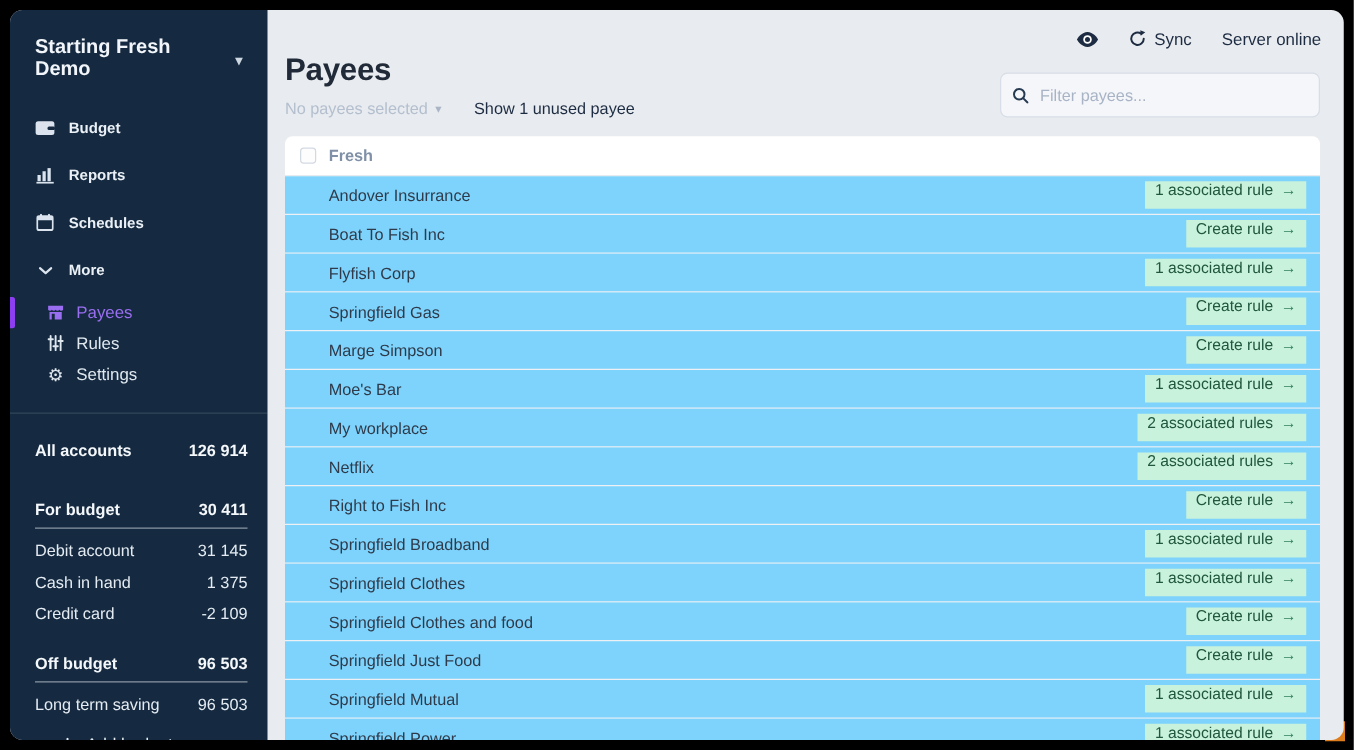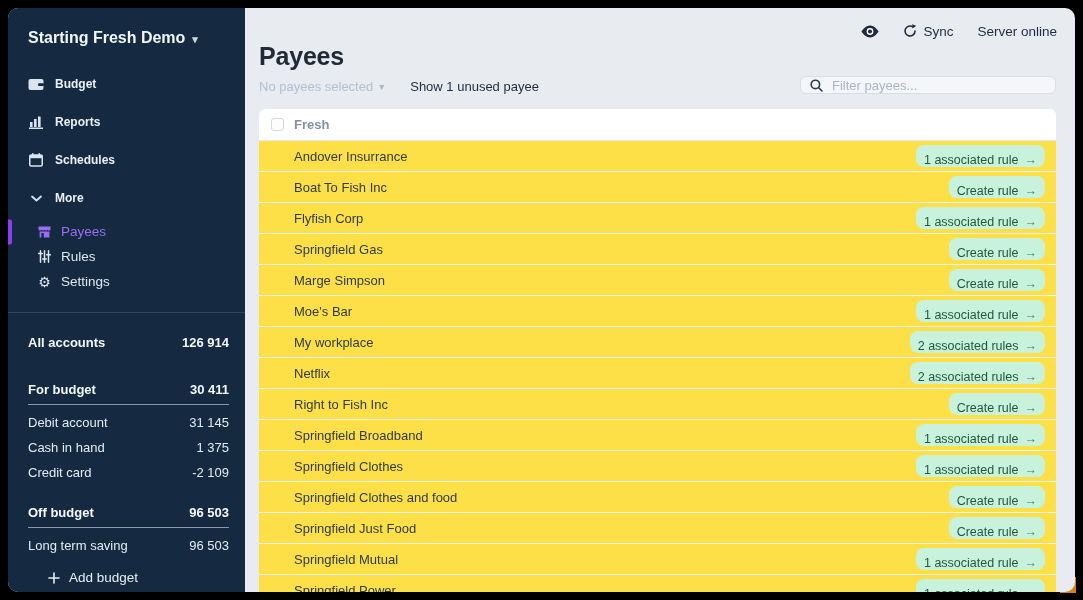"Starting Fresh Demo" .sidebar { width: 237px -> 206px }
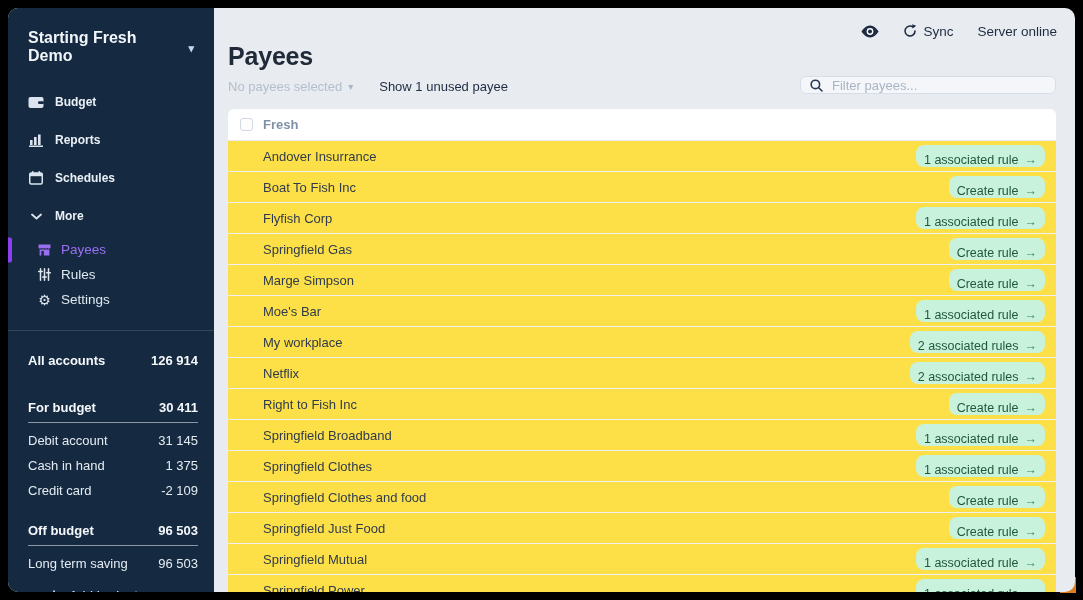"Filter payees..." .search { height: 18px -> 36px }
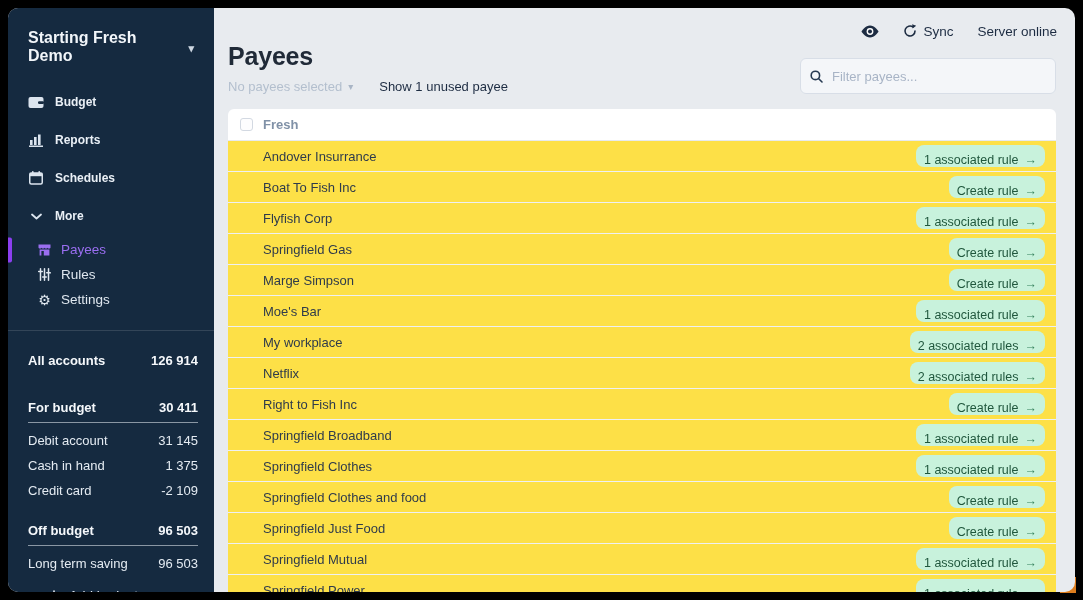"Andover Insurrance" .row { background: #fde047 -> #7dd3fc }
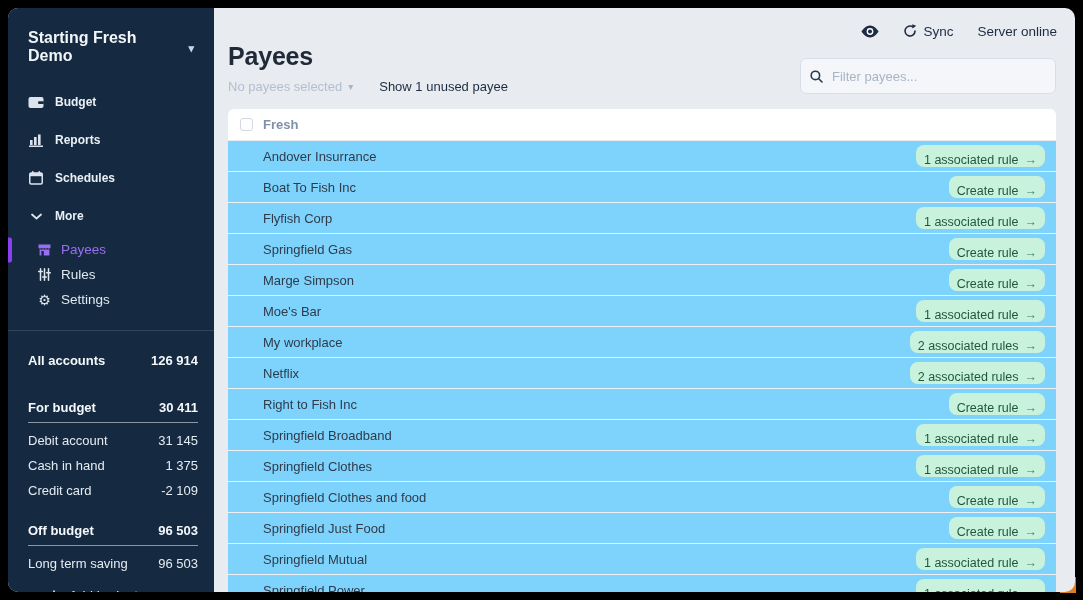"1 associated rule" .badge { align-items: flex-end -> flex-start; border-radius: 8px -> 0 }
